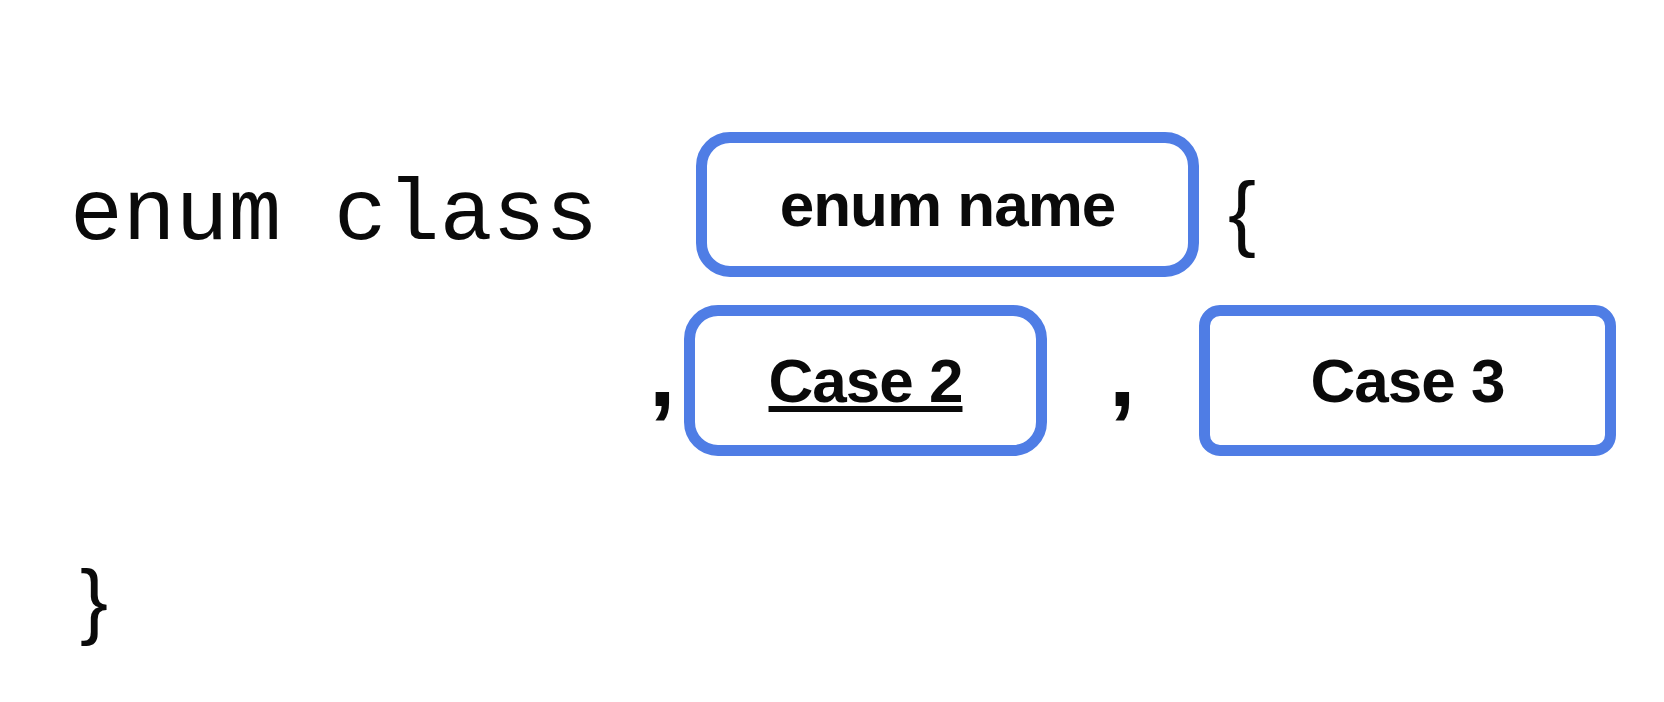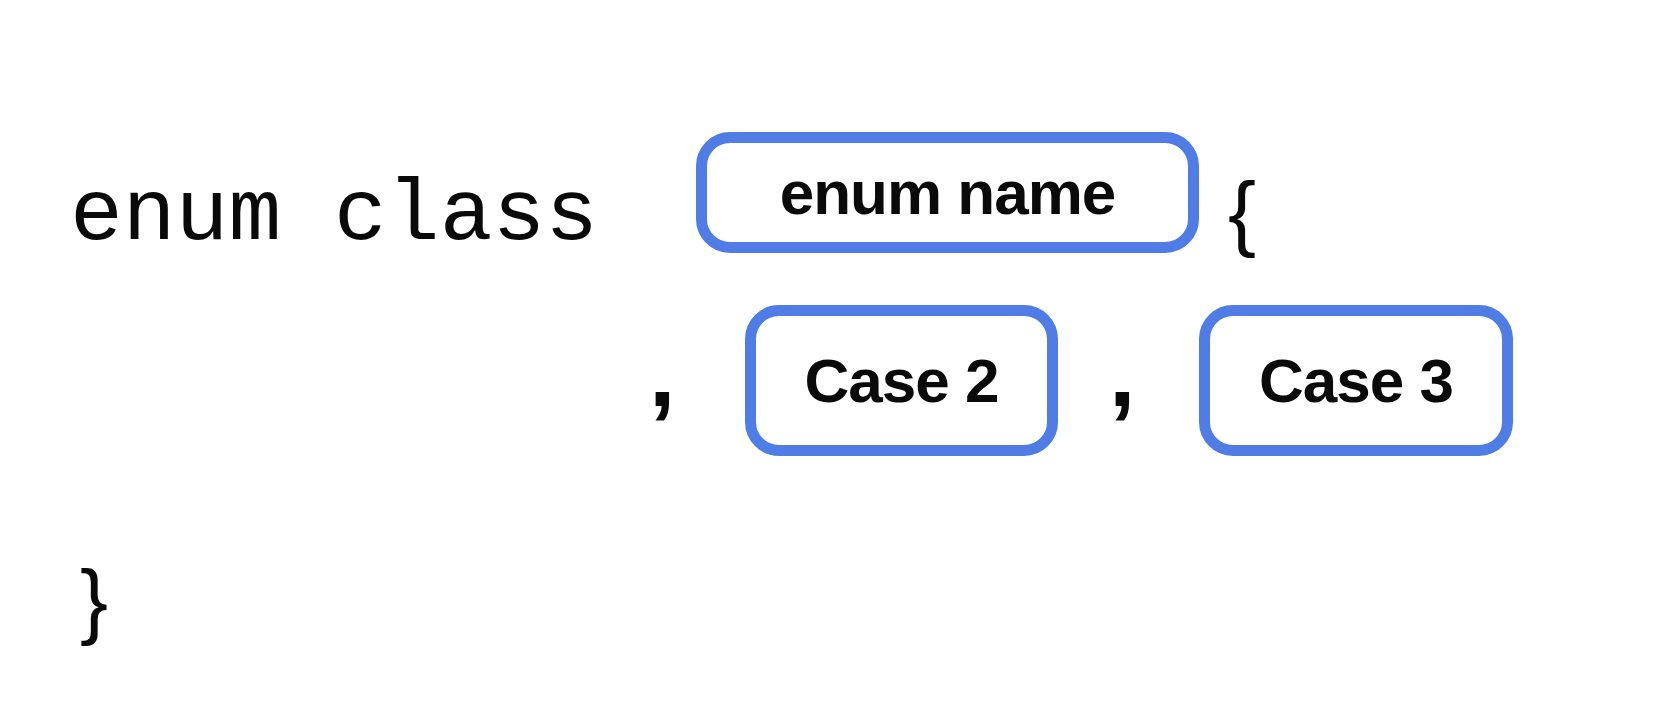"enum name" .pill-name { height: 121px -> 145px }
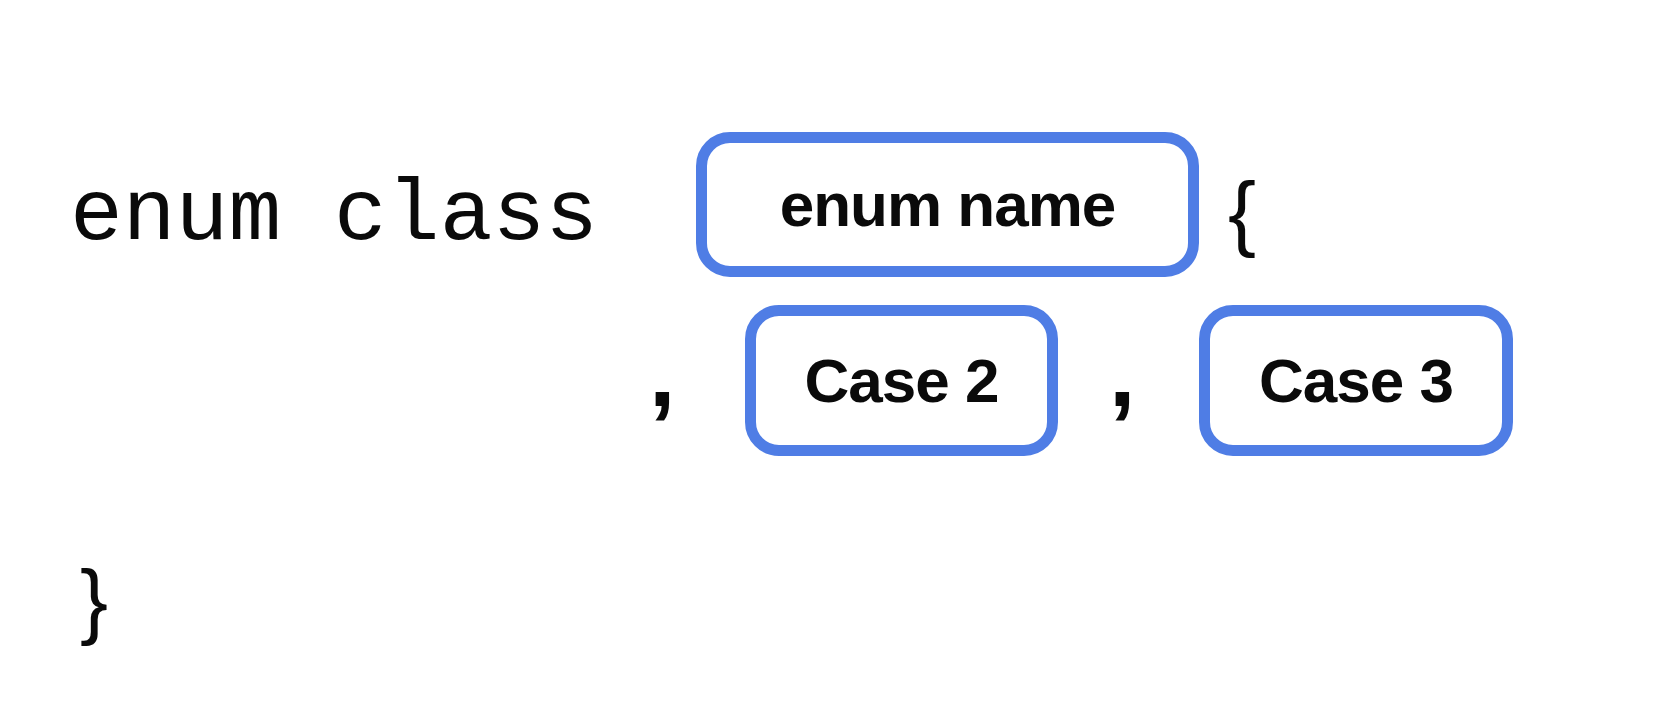"Case 2" .pill-case-1 { left: 741px -> 680px; text-decoration: none -> underline; width: 313px -> 363px }
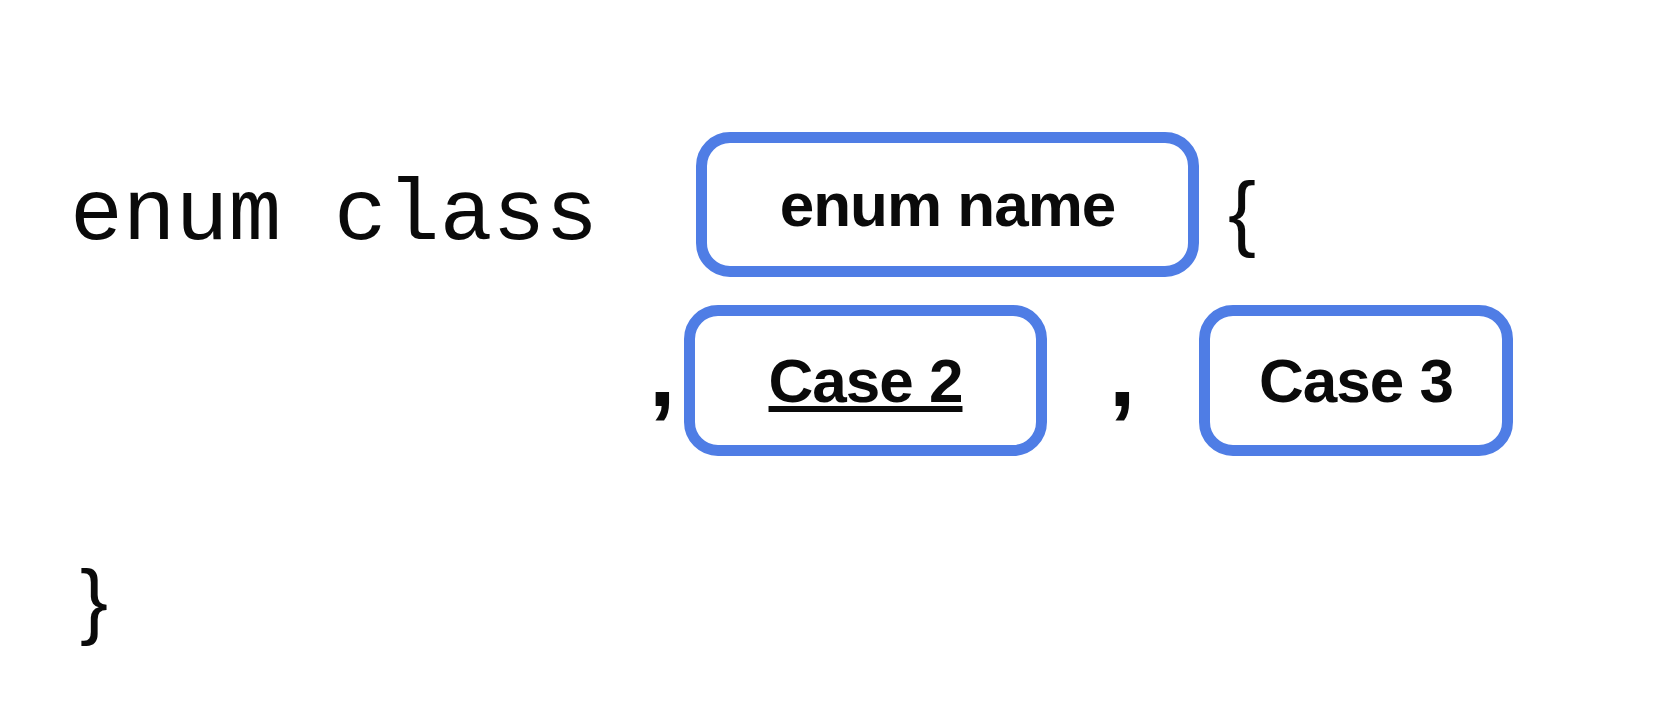"Case 3" .pill-case-2 { border-radius: none -> 21px; width: 314px -> 417px }
